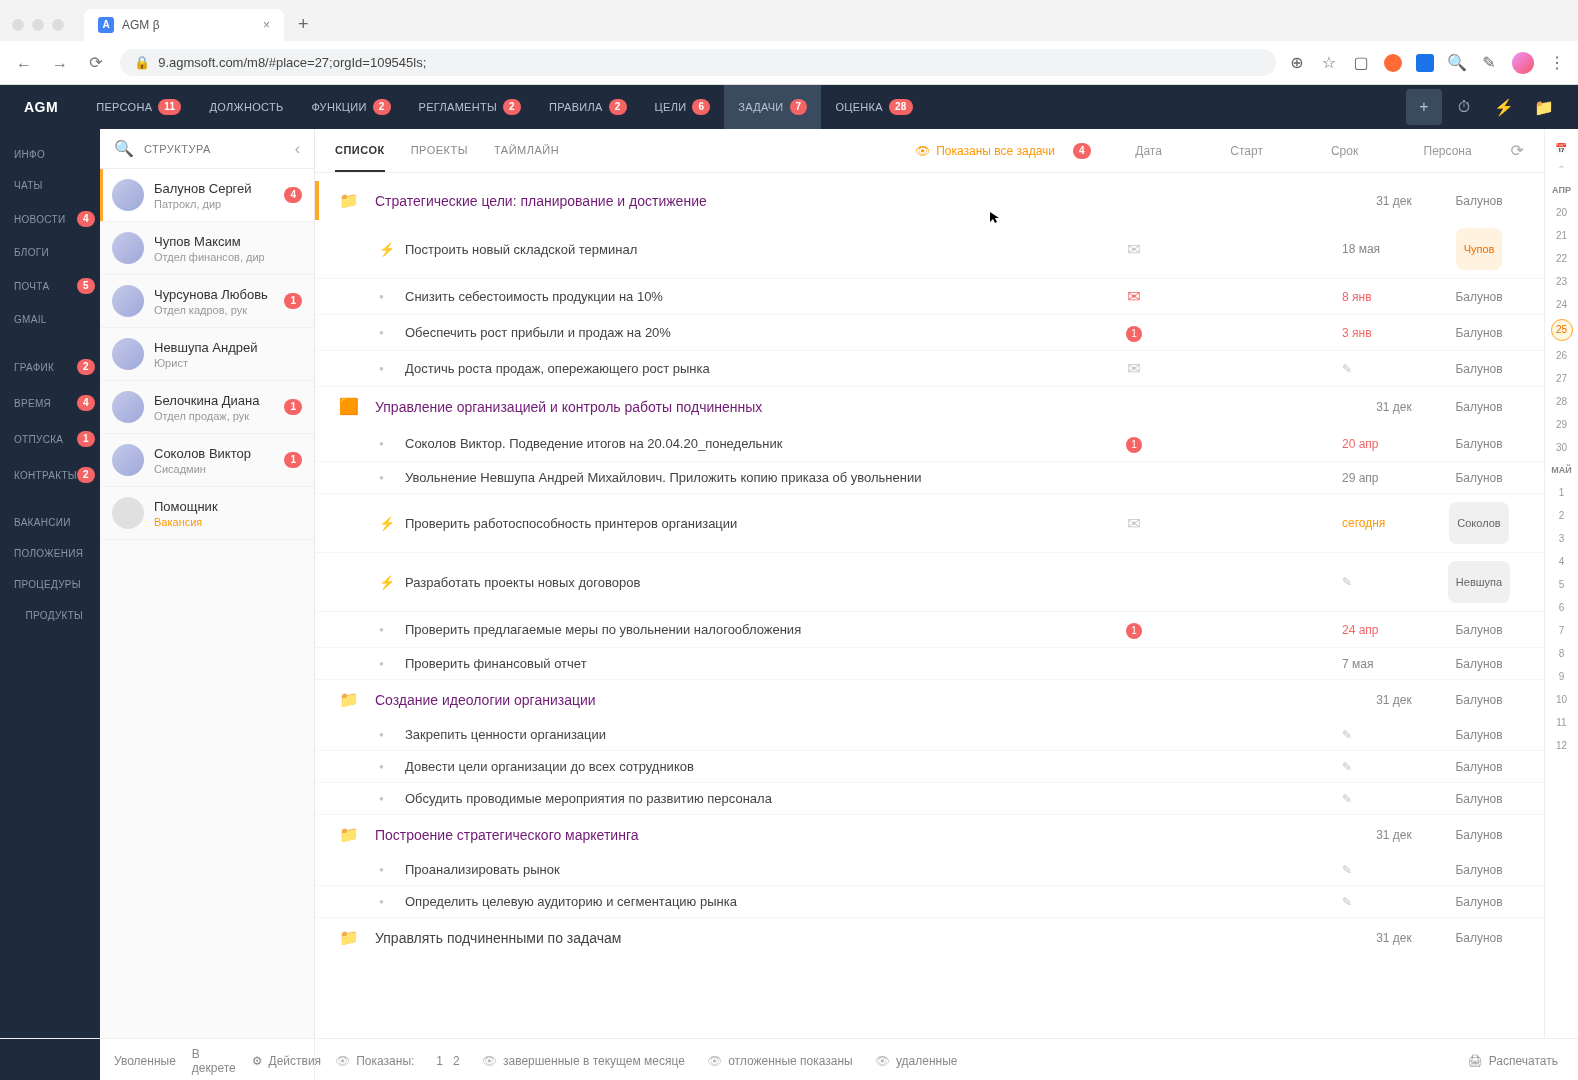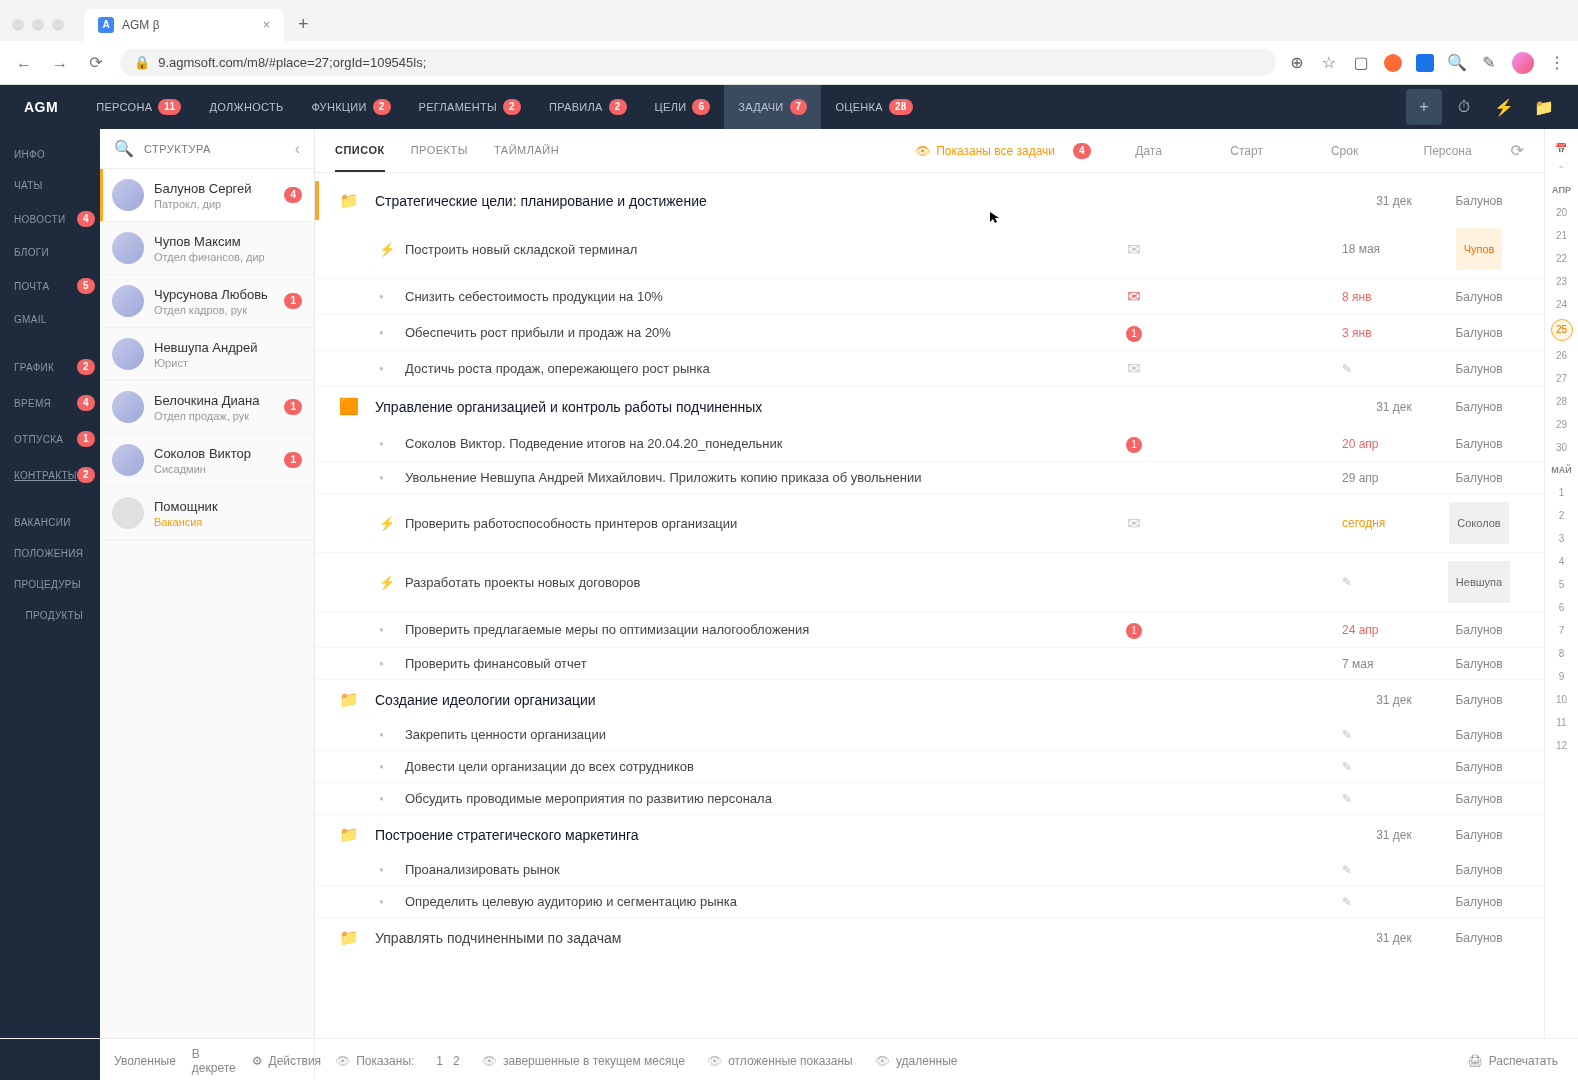"Стратегические цели: планирование и" .group-title { color: #0f172a -> #701a75 }
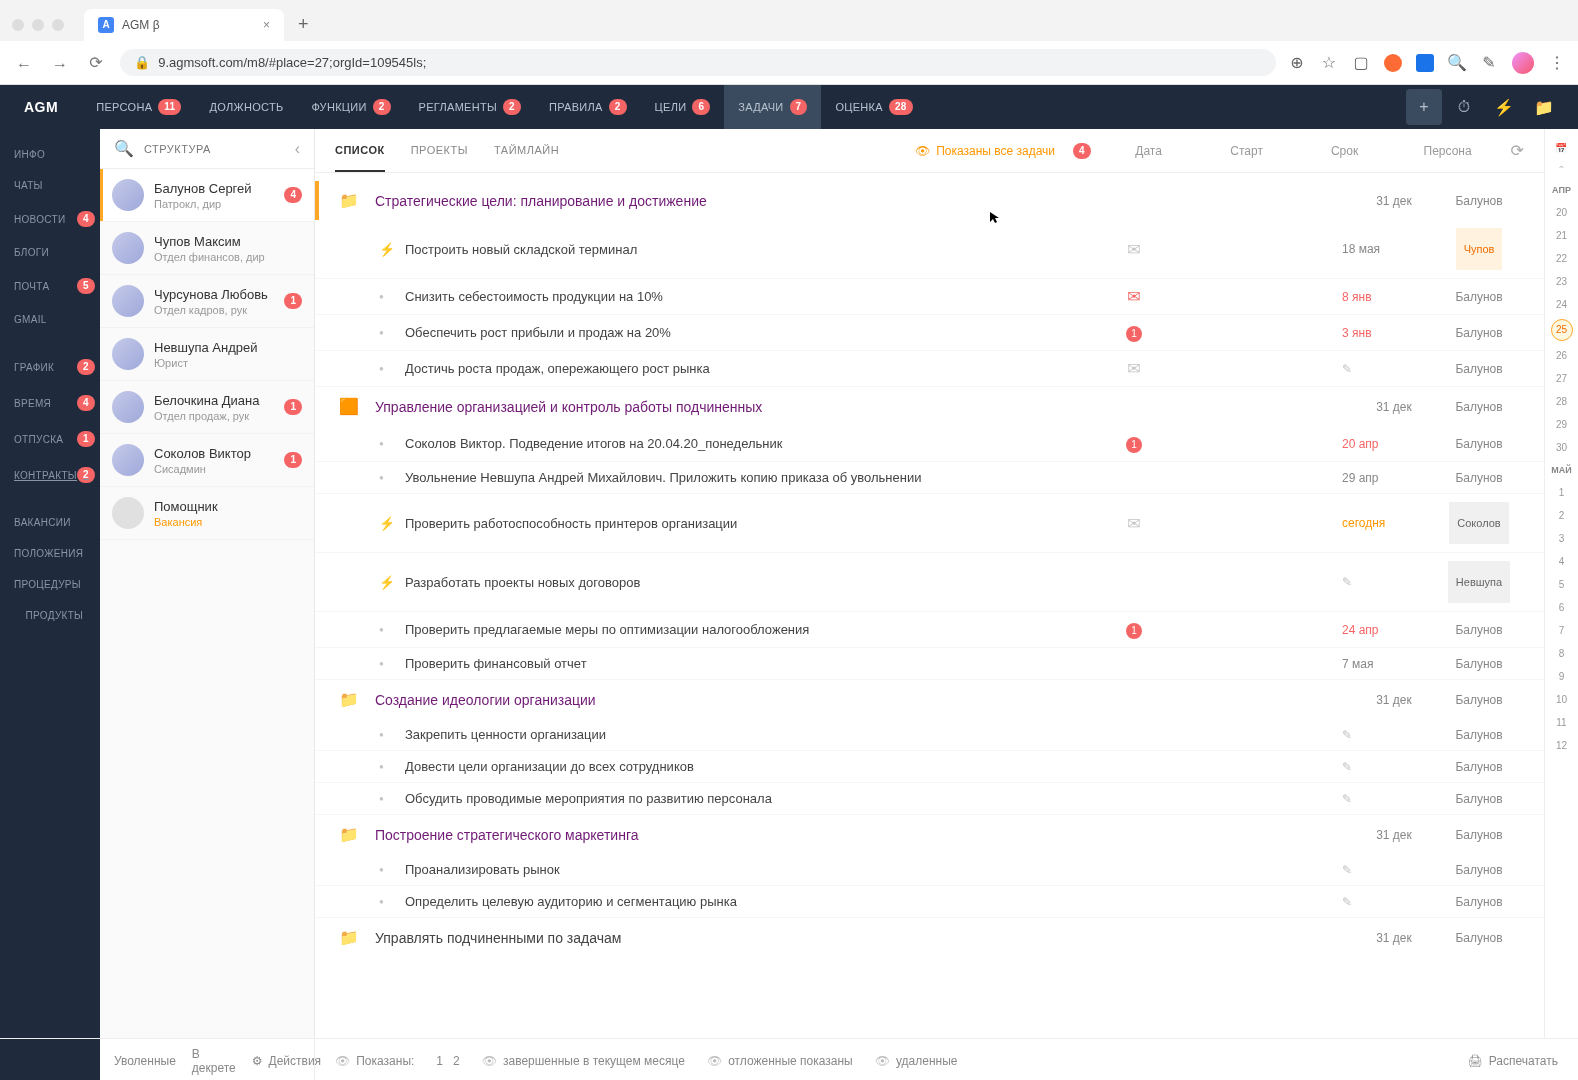"Чупов" .person-tag { border-radius: 1px -> 8px }
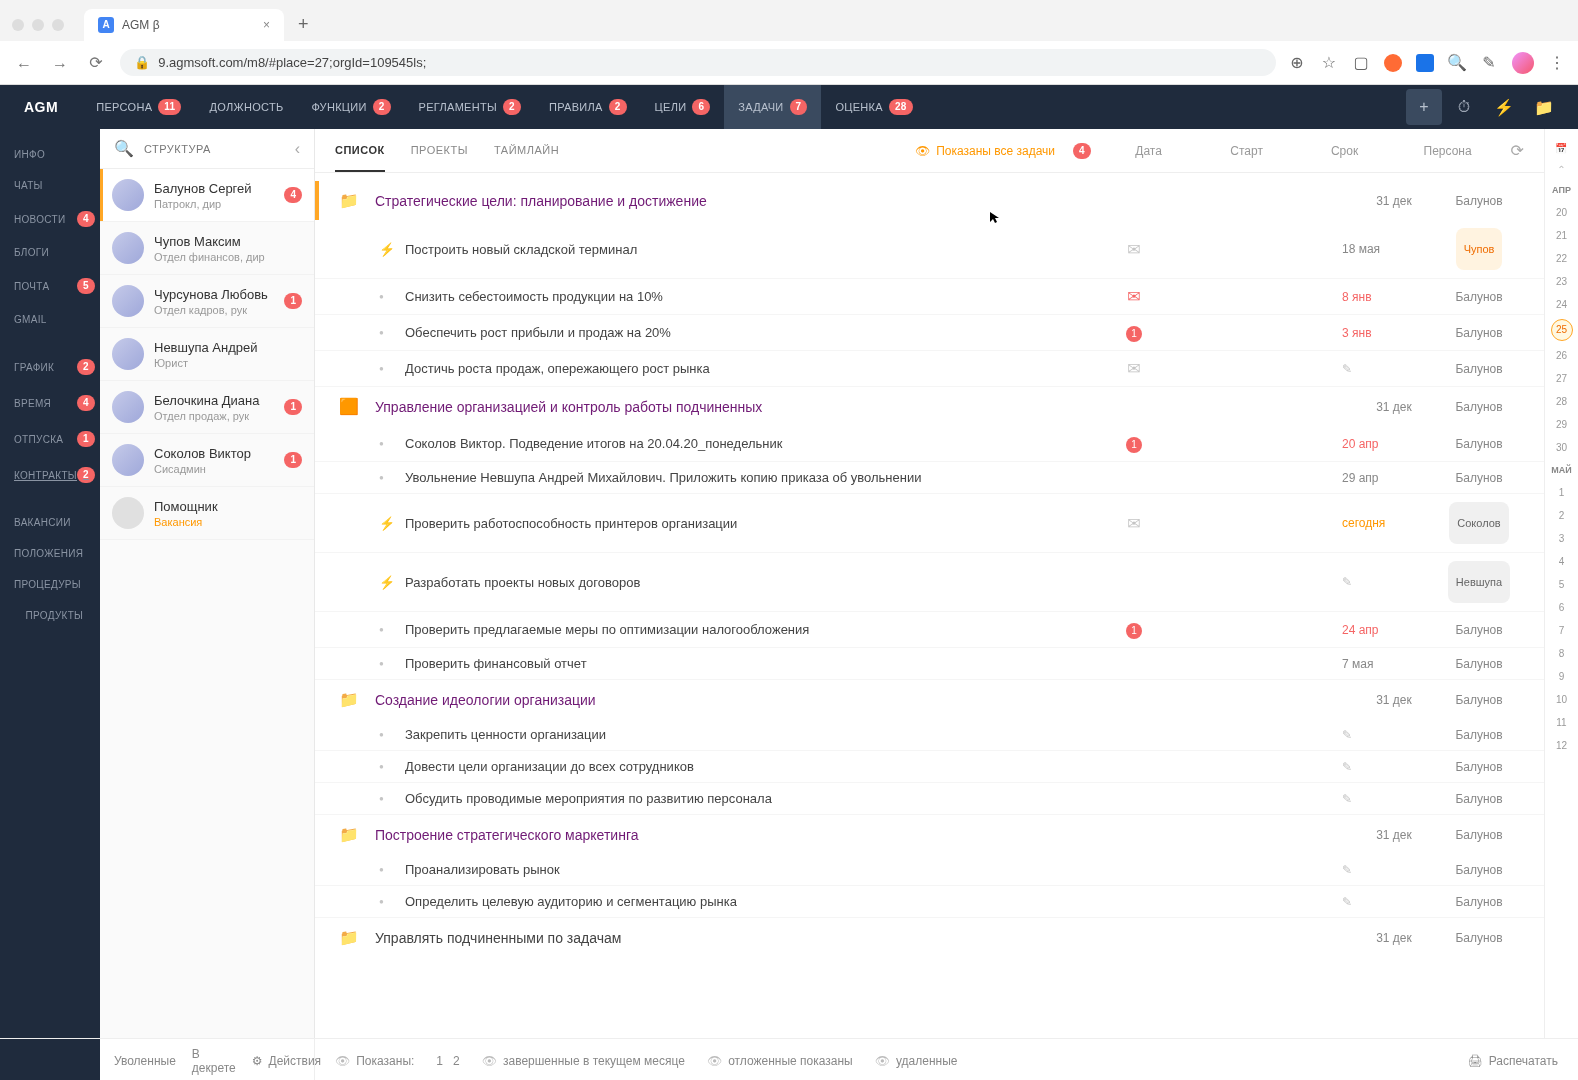"КОНТРАКТЫ" div.rail-item { text-decoration: underline -> none }
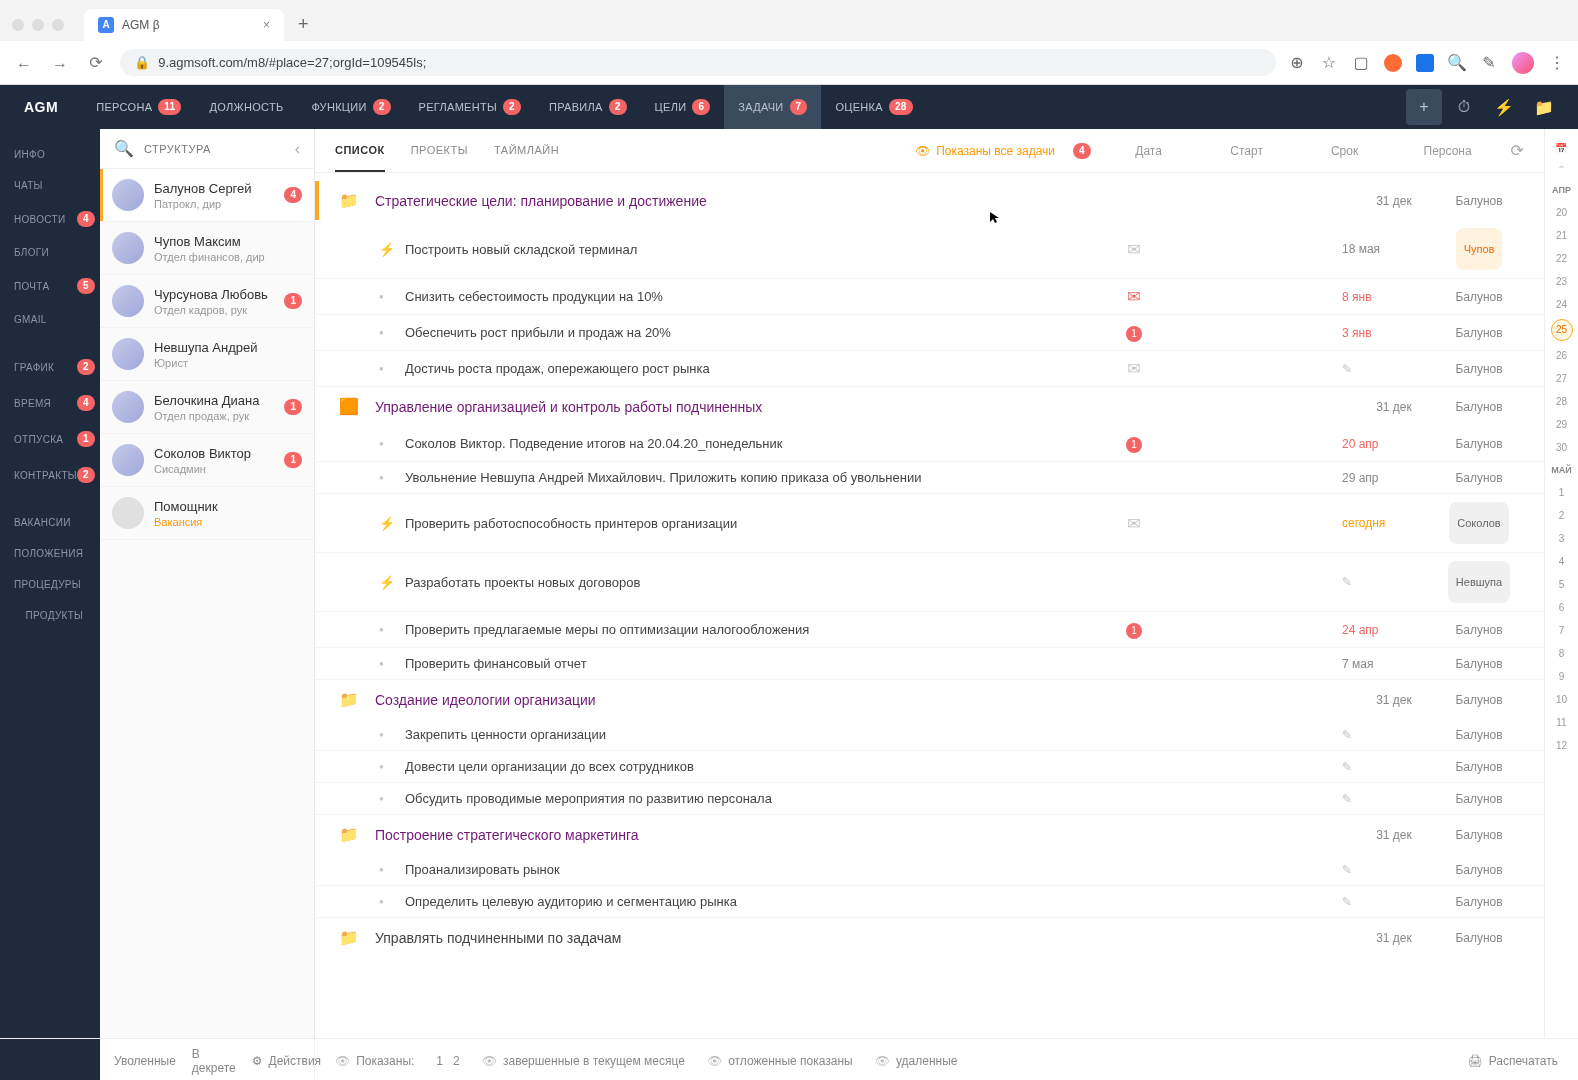"Проверить предлагаемые меры по" div.task-title { text: оптимизации -> увольнении }
